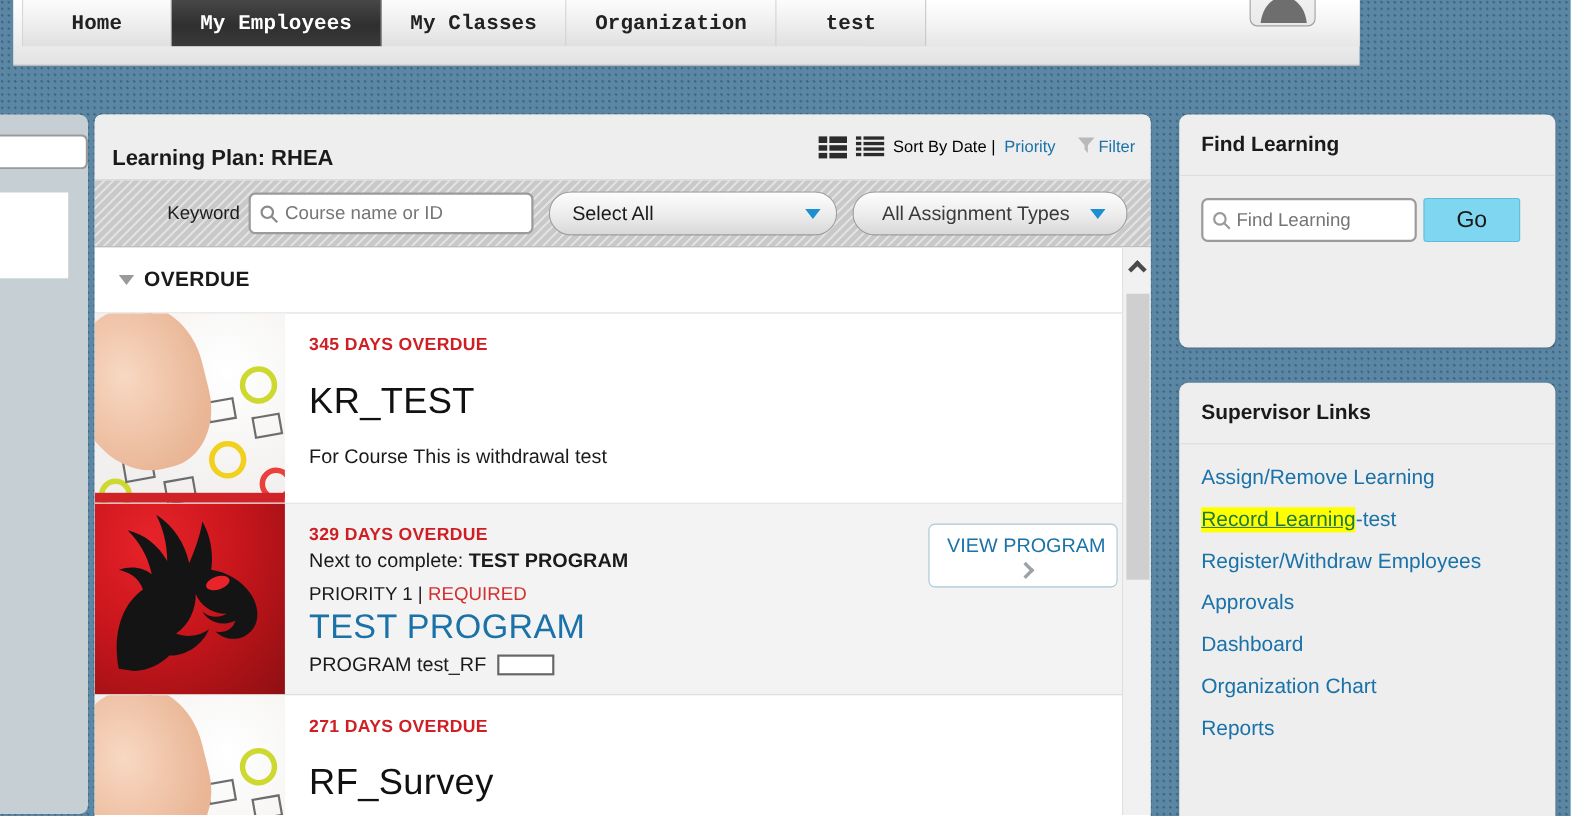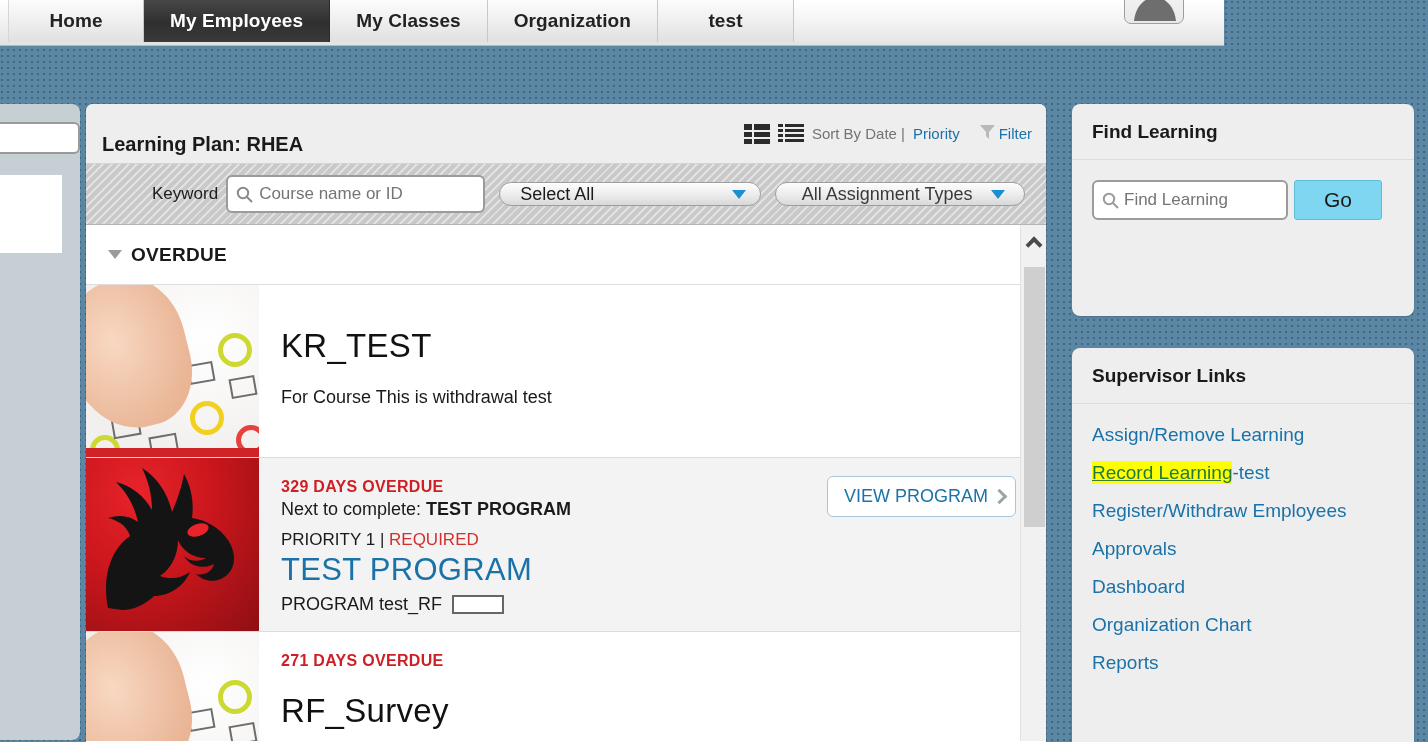"Home" #topbar { font-family: none -> Liberation Mono, monospace; height: 46px -> 60px; left: 0 -> 12px }
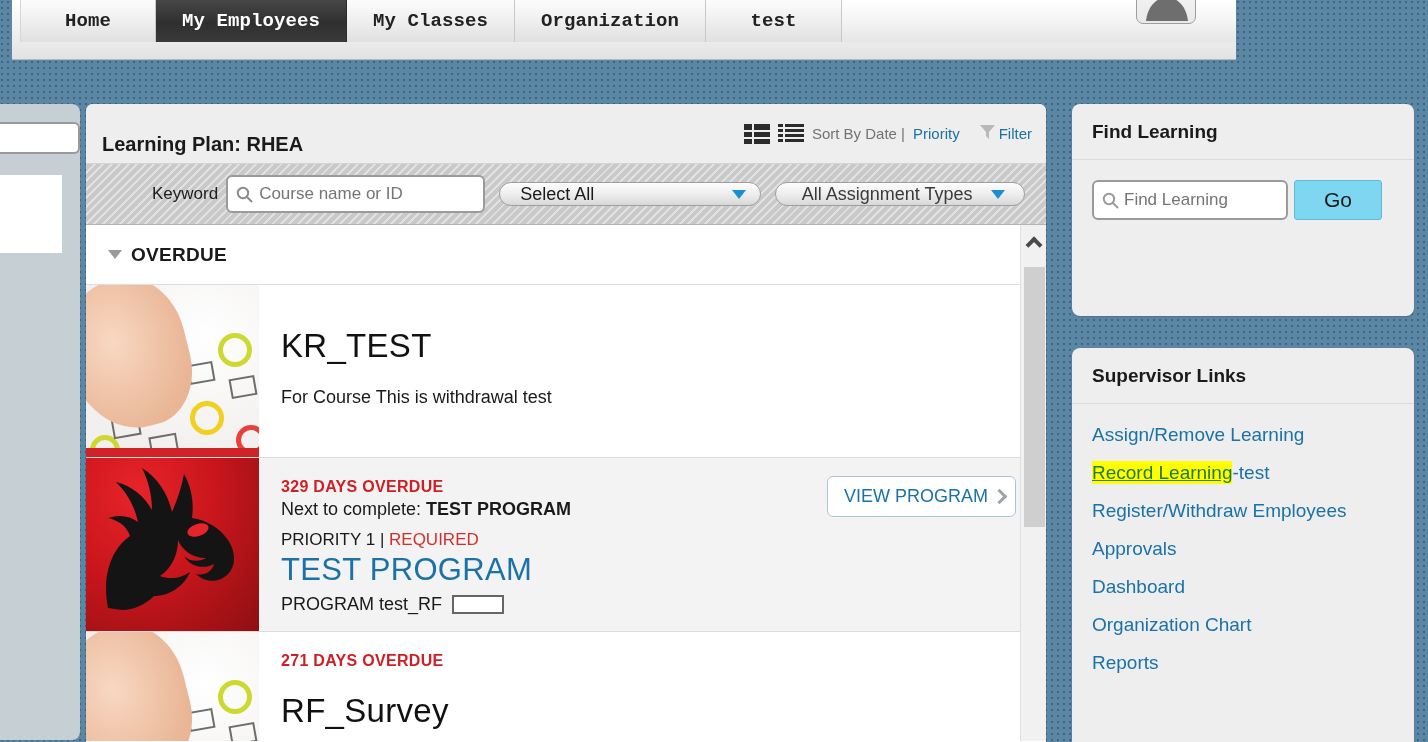"Sort By Date |" .sort-text { color: #737373 -> #000000 }
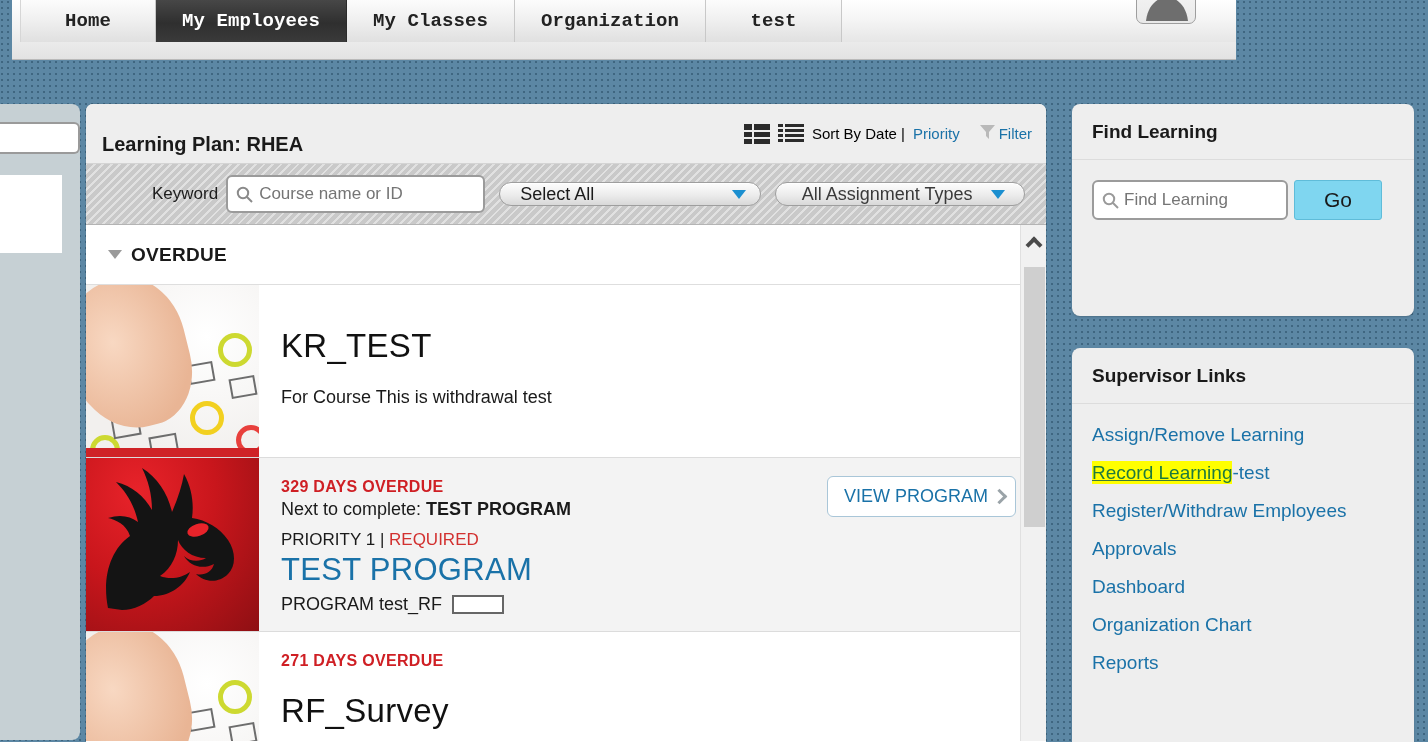"Select All" .sel { height: 24px -> 40px }
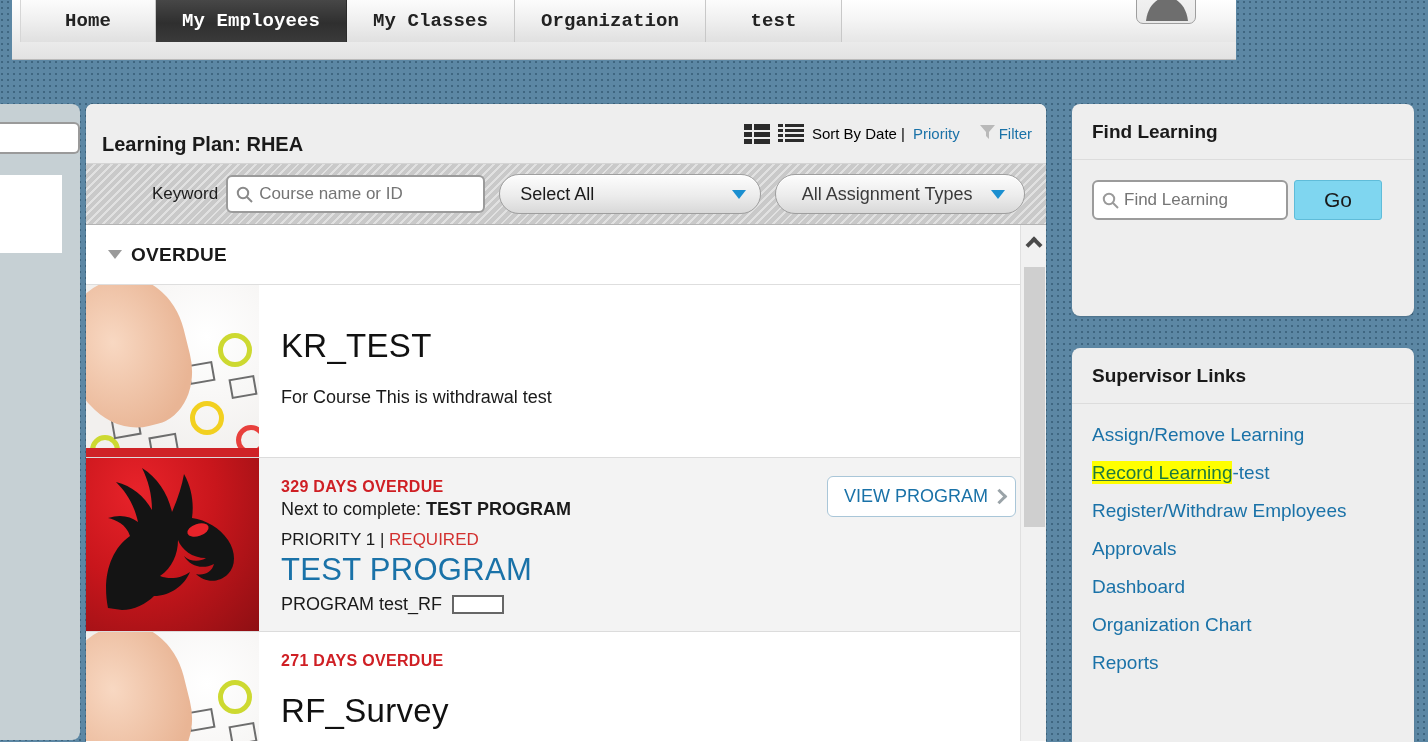"345 DAYS OVERDUE" div.overdue { html: none -> <div>345 DAYS OVERDUE</div> }
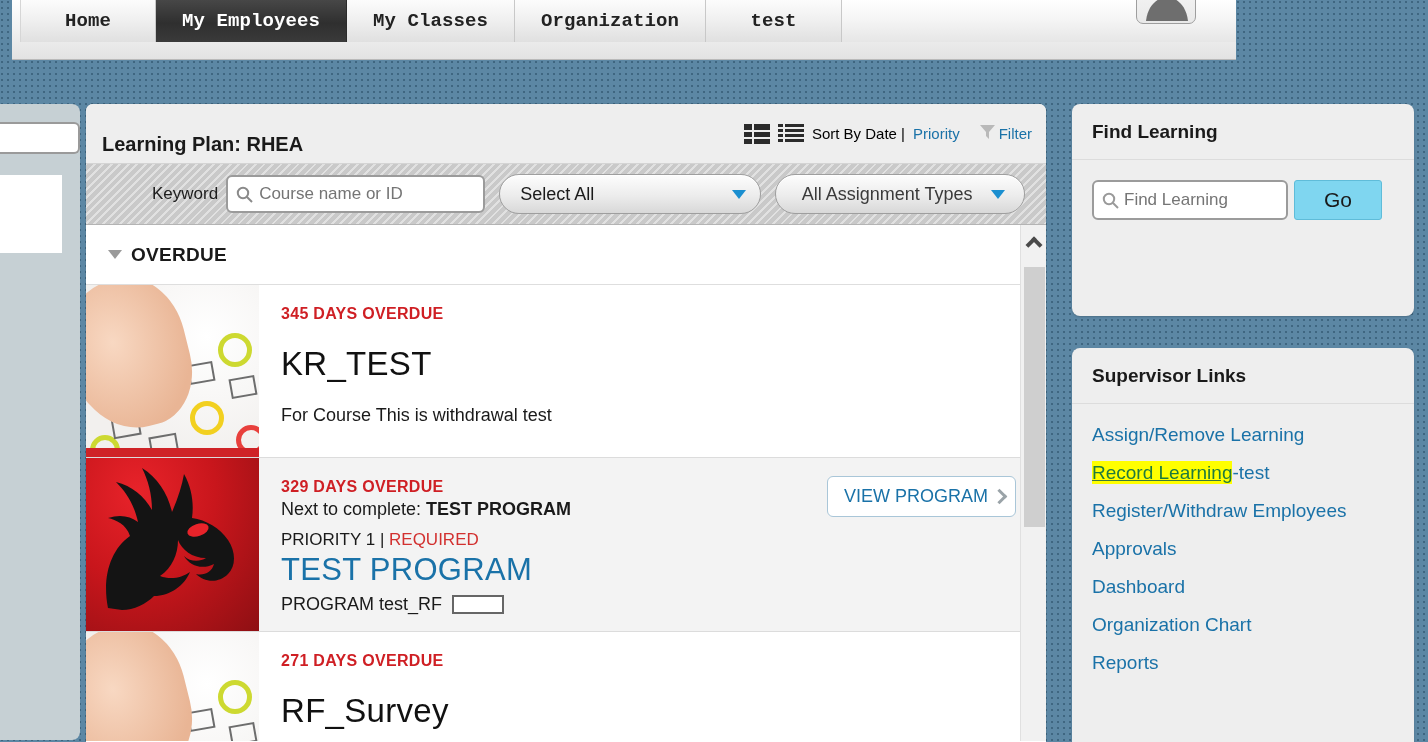"VIEW PROGRAM" #view-program { flex-direction: none -> column }
